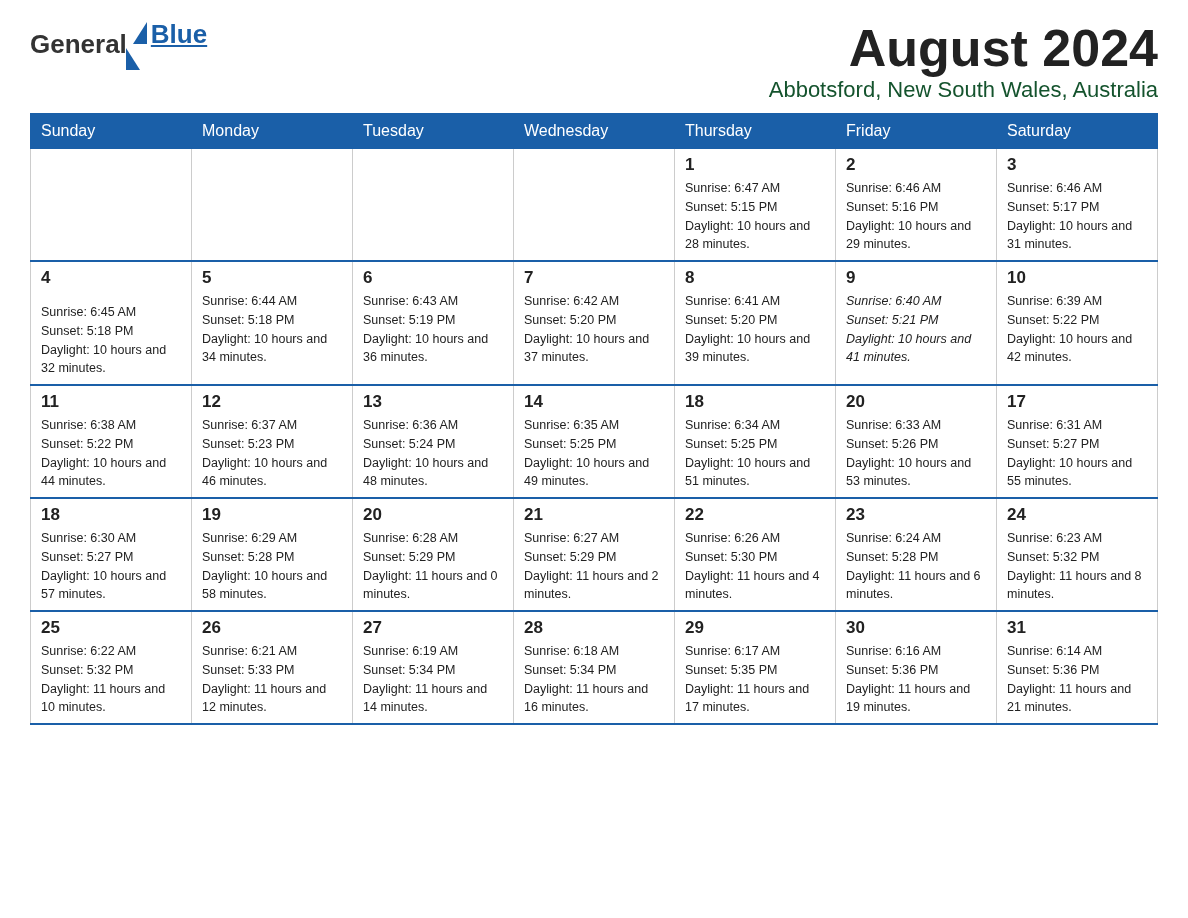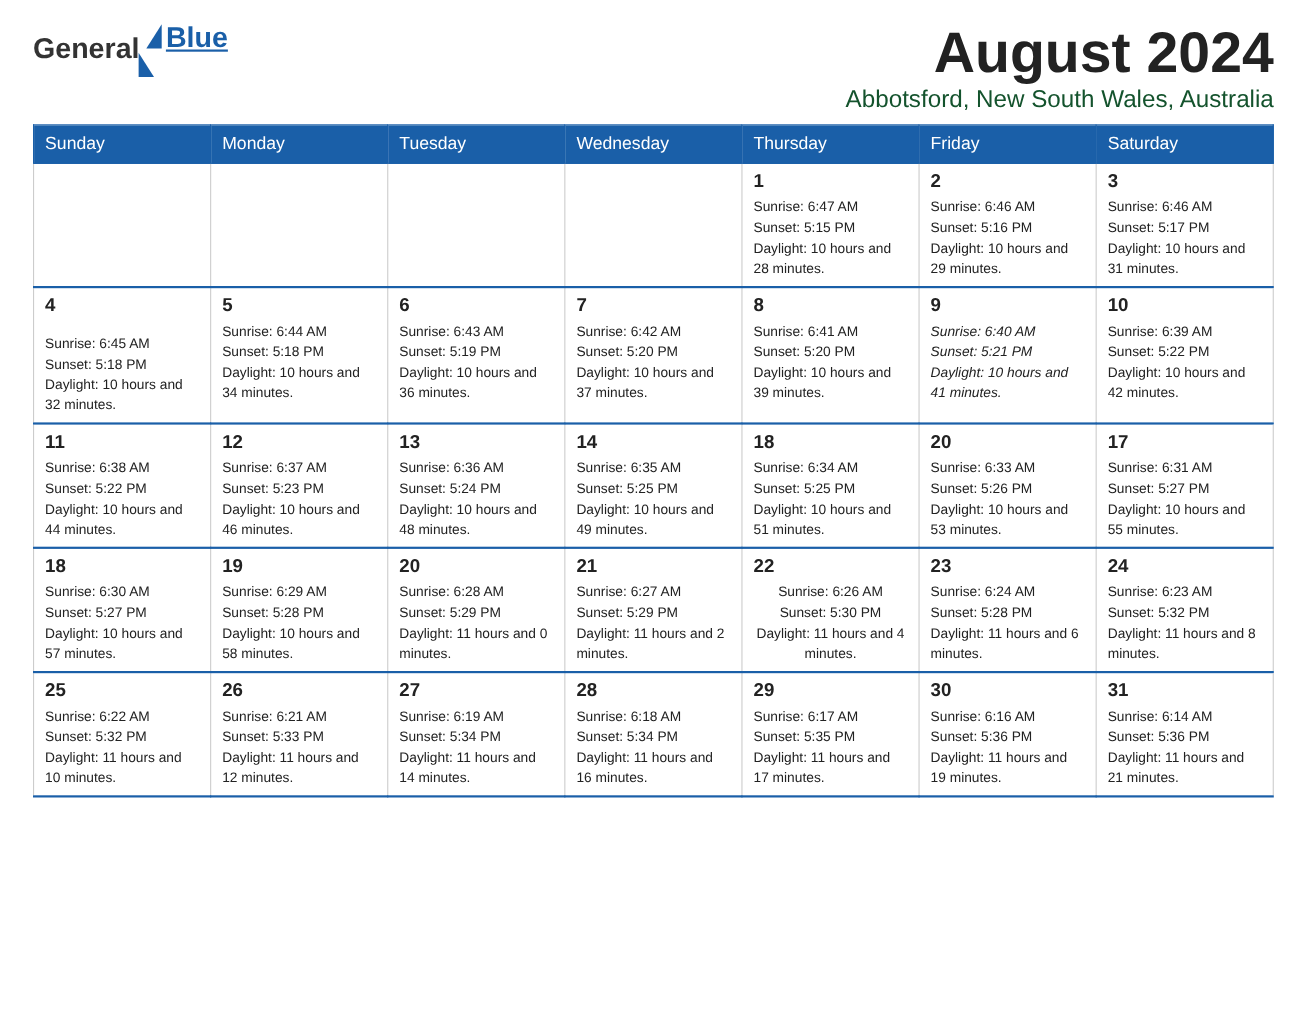"Sunrise: 6:26 AM" div.day-info { text-align: center -> none }
